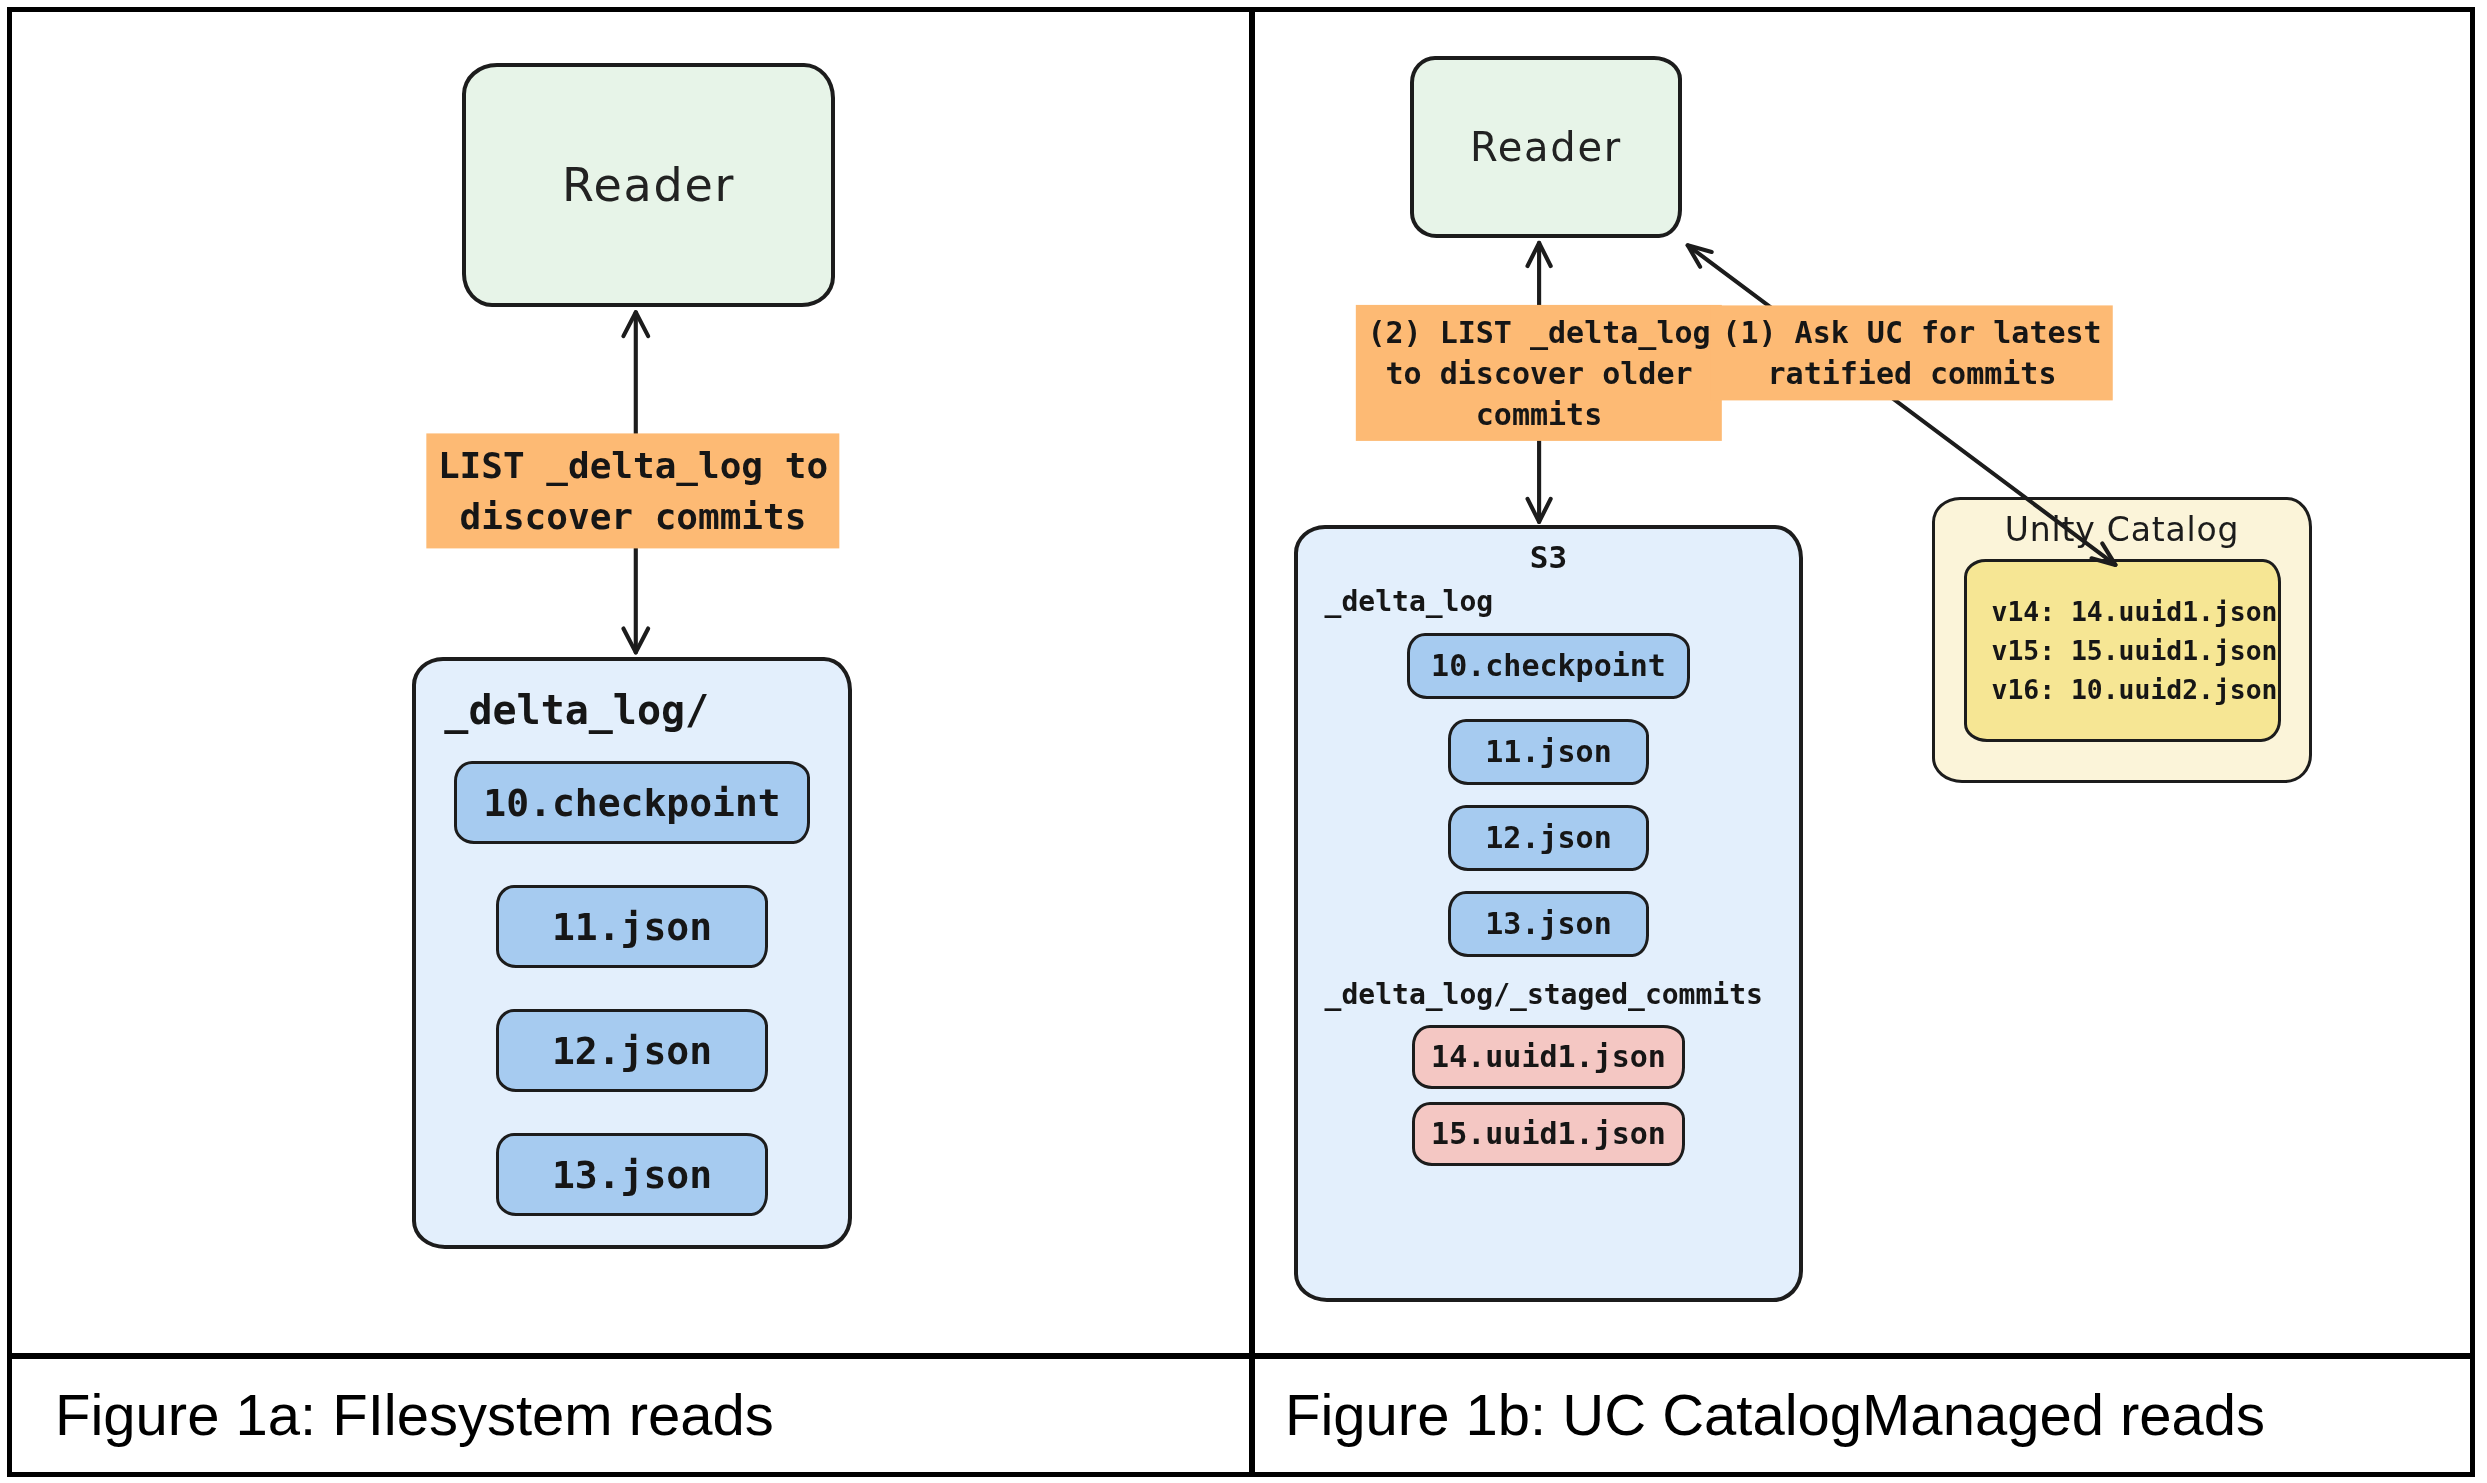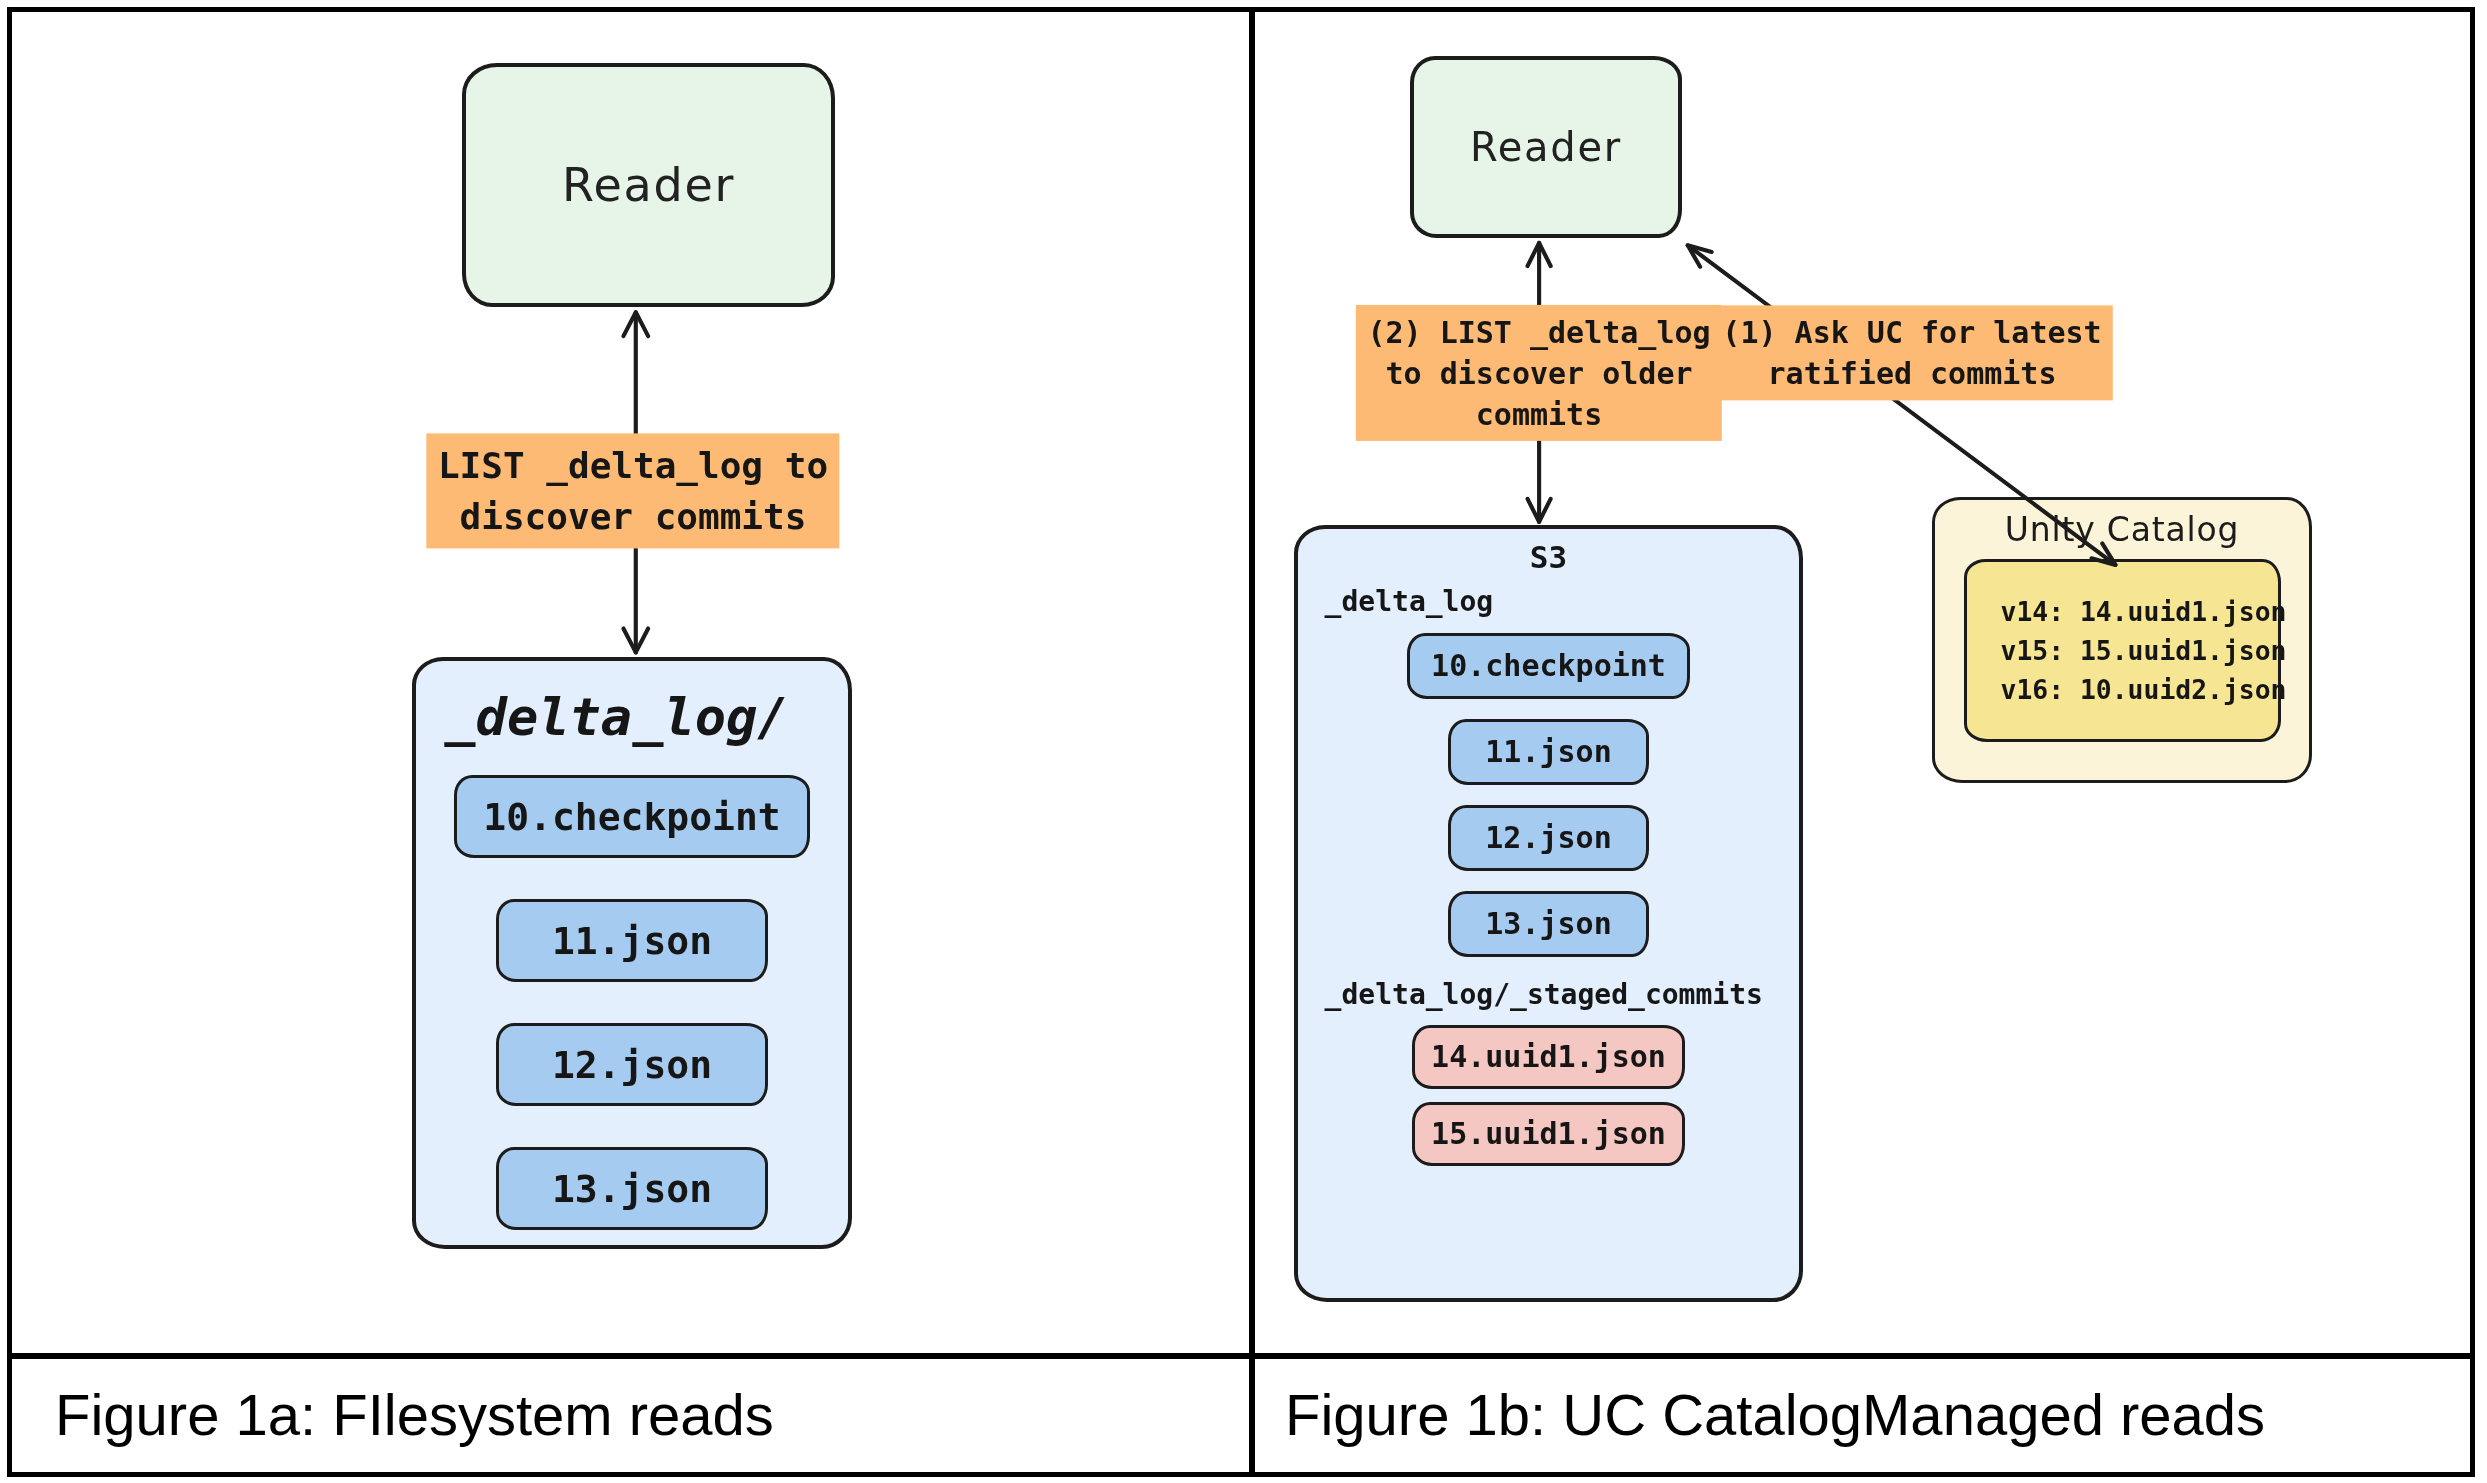"v14: 14.uuid1.json" .ucinner { align-items: center -> flex-end }
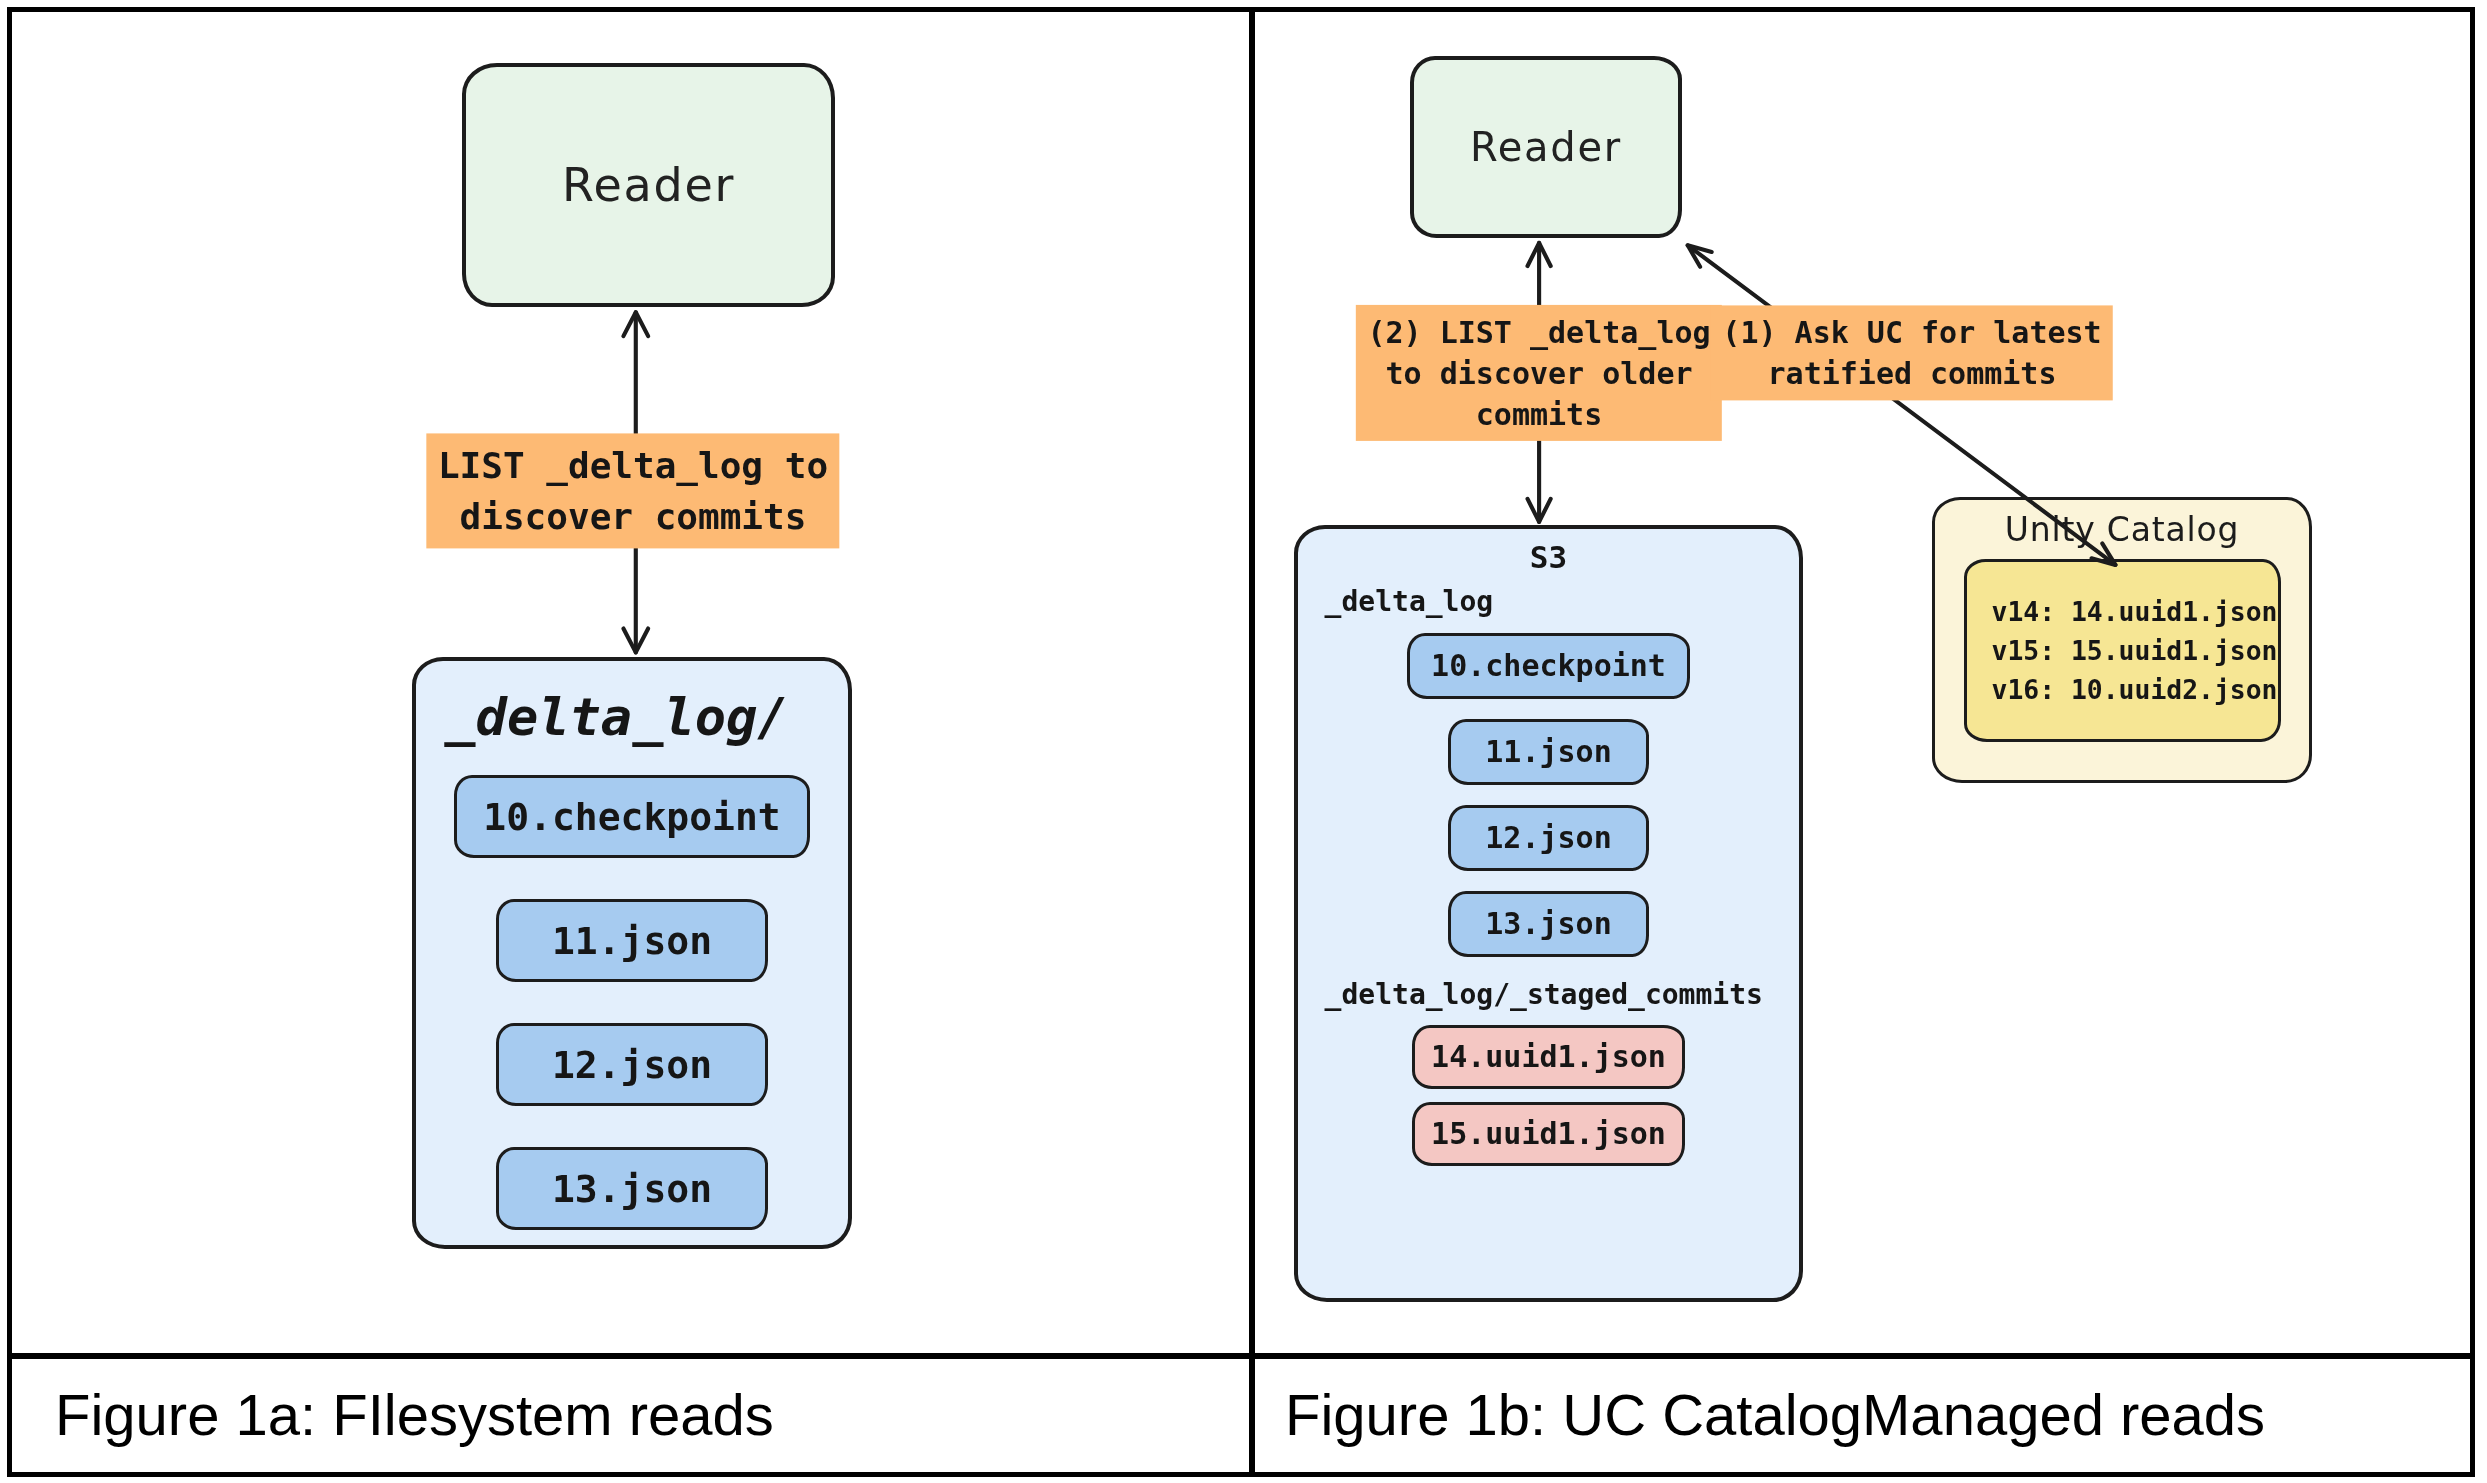"_delta_log/" .filebox .boxlabel { font-size: 52px -> 40px; font-style: italic -> none }
